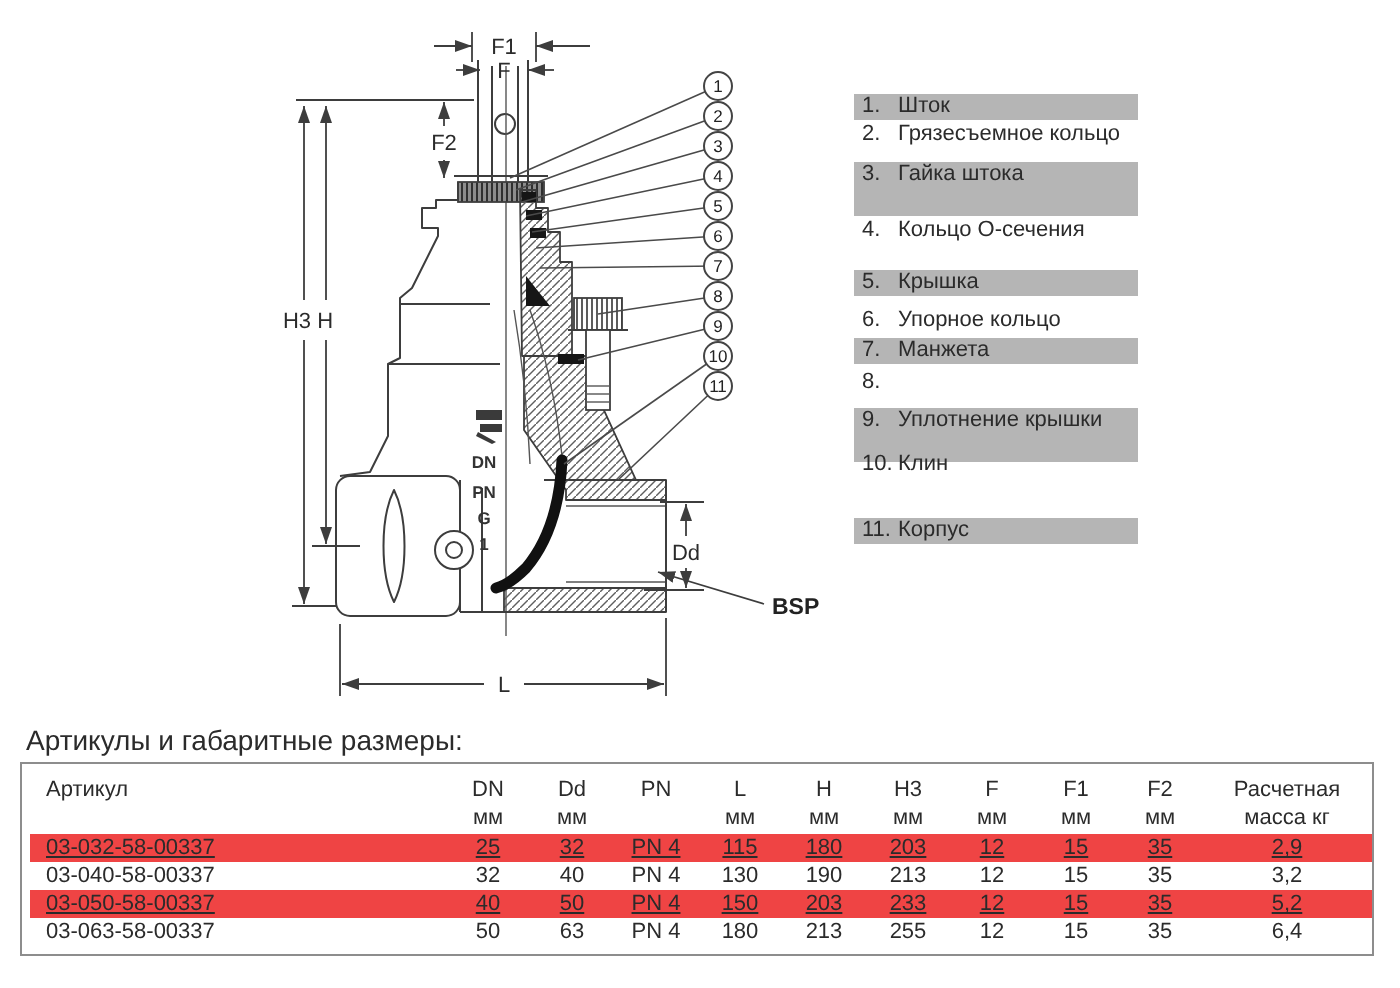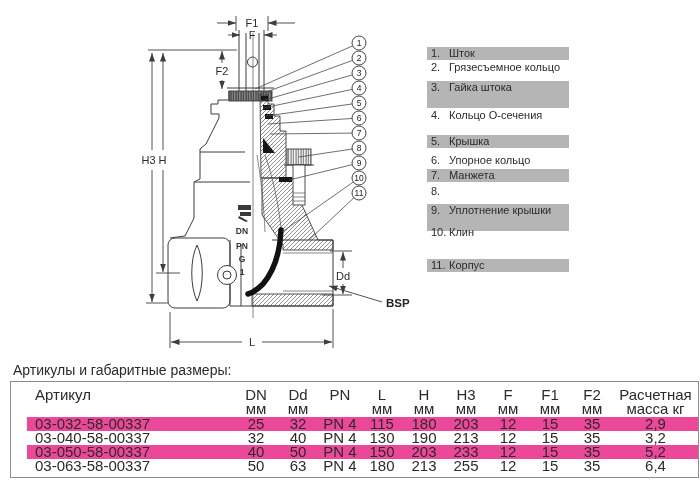"Артикул" .spec-table { font-size: 15px -> 11px; padding: 2px 0 4px 16px -> 2px 0 4px 4px }
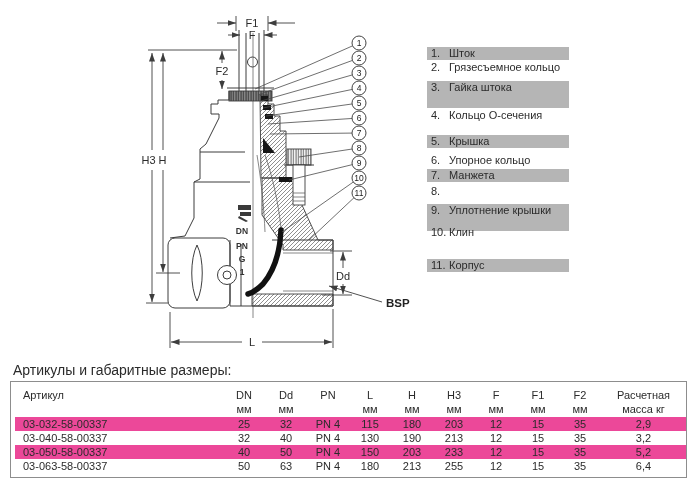"03-032-58-00337" .t-row.hl { background: #ec4899 -> #ef4444; text-decoration: none -> underline }
